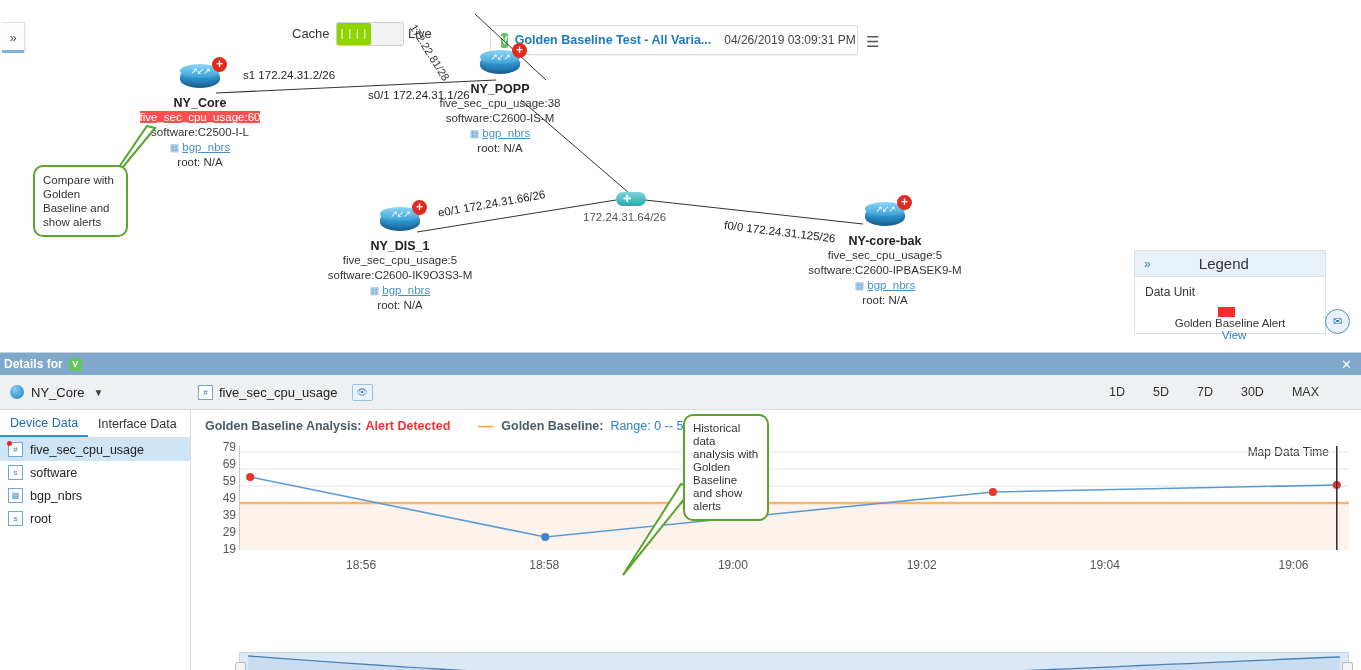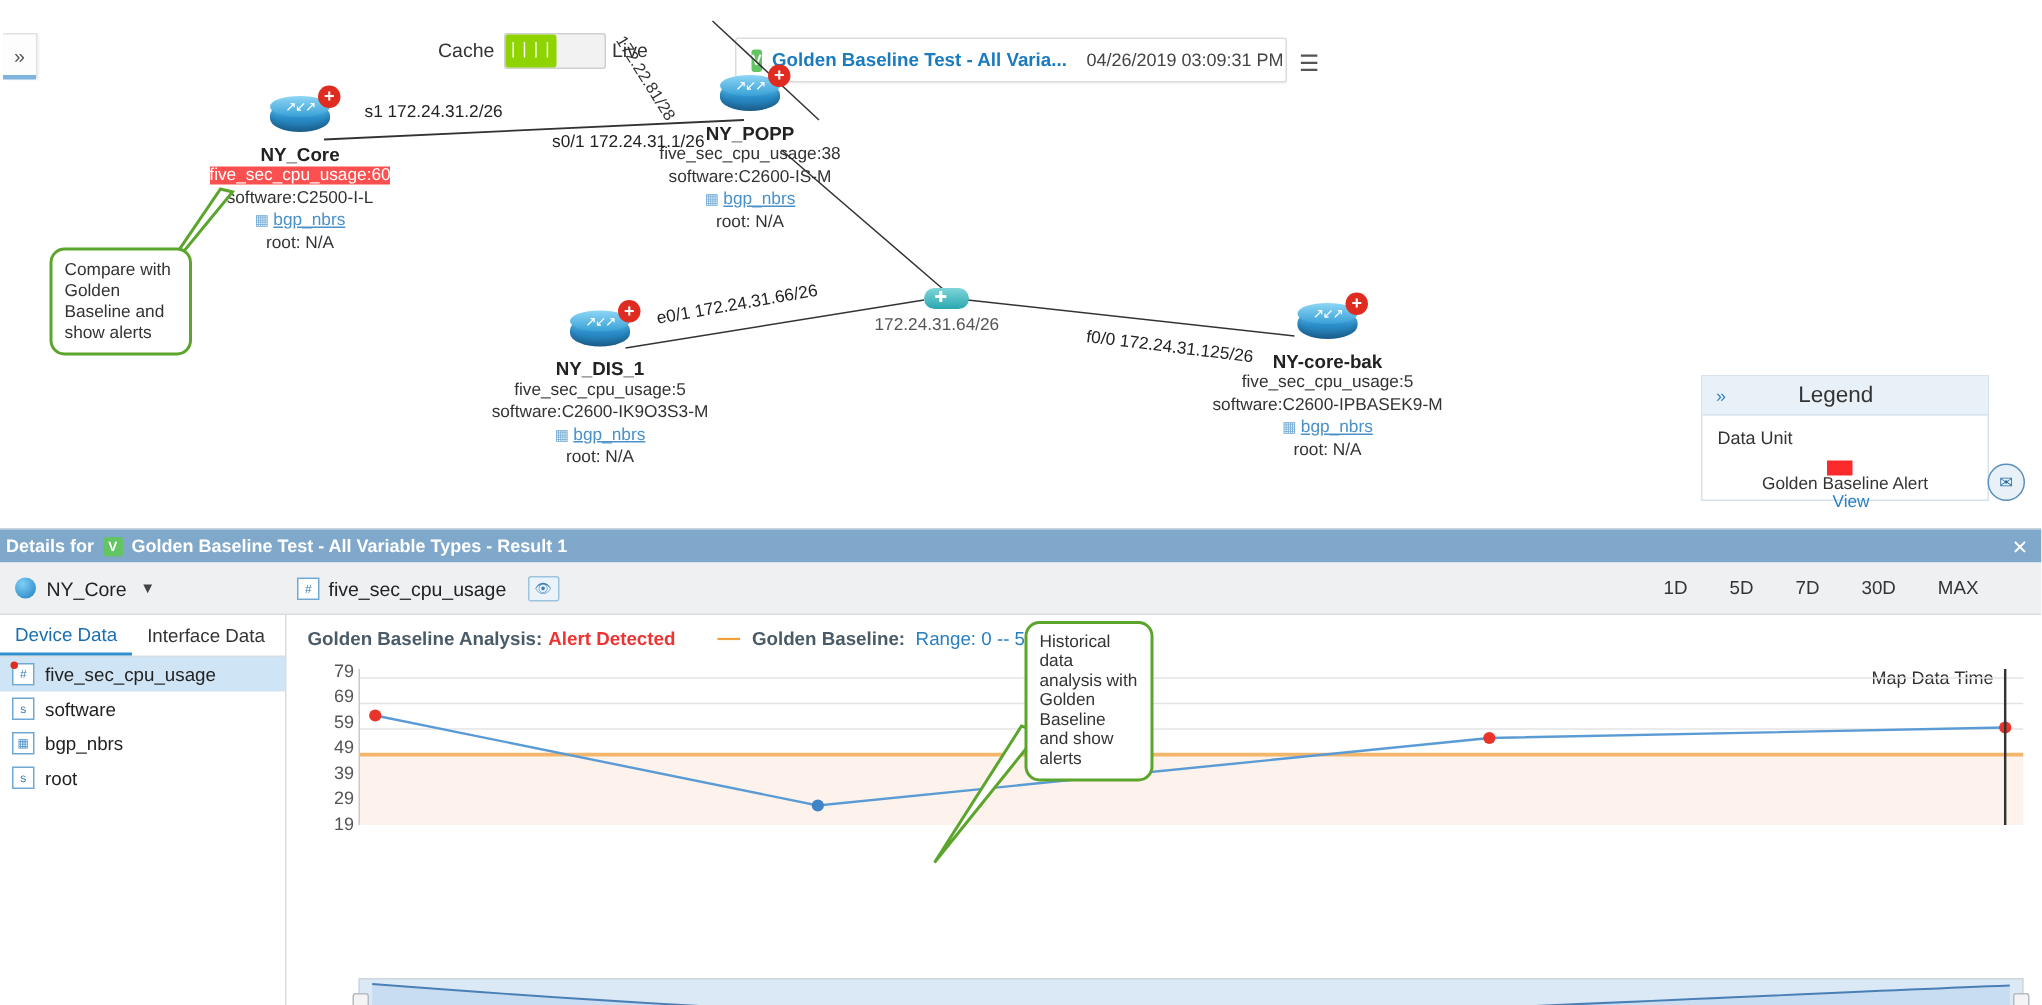"Golden Baseline Test - All Variable" span { html: <span>Golden Baseline Test - All Variable Types - Result 1</span> -> none }
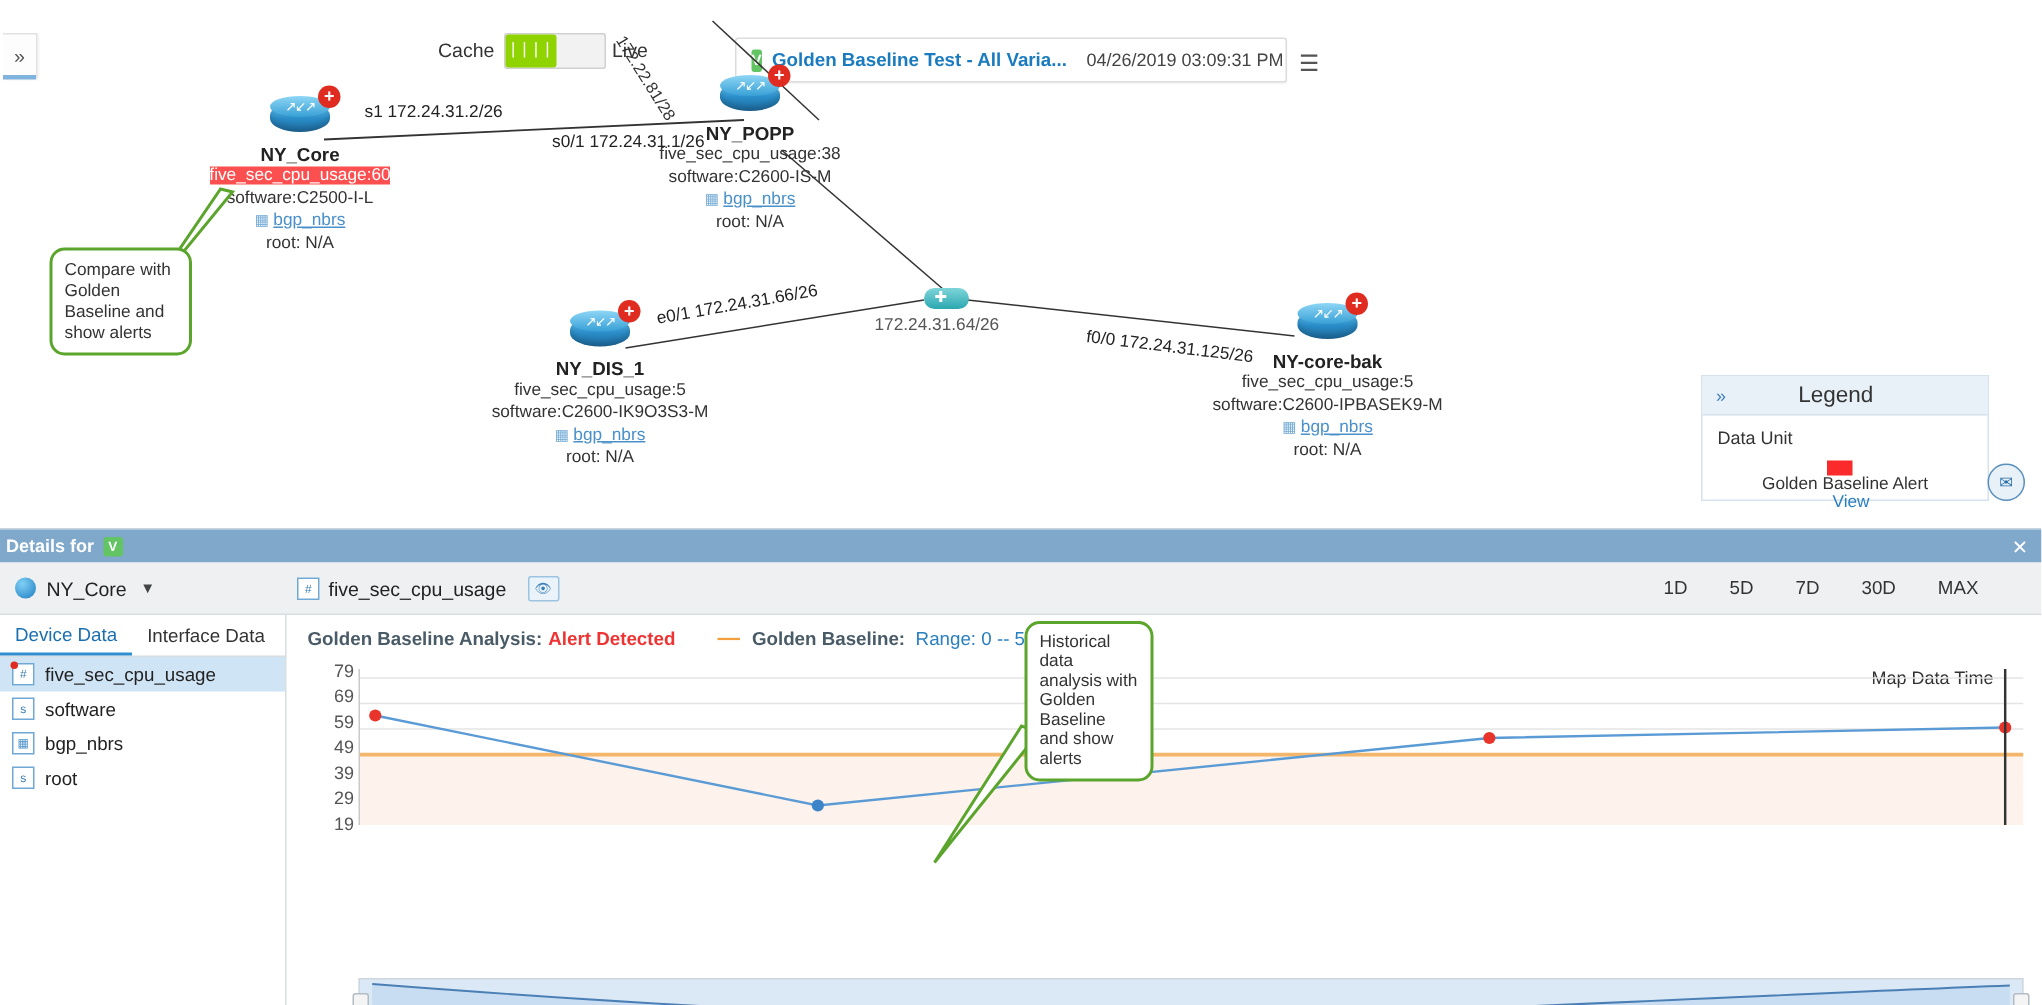"18:56" div { html: none -> <div> <span>18:56</span> <span>18:58</span> <span>19:00</span> <span>19:02</span> <span>19:04</span> <span>19:06</span> </div> }
